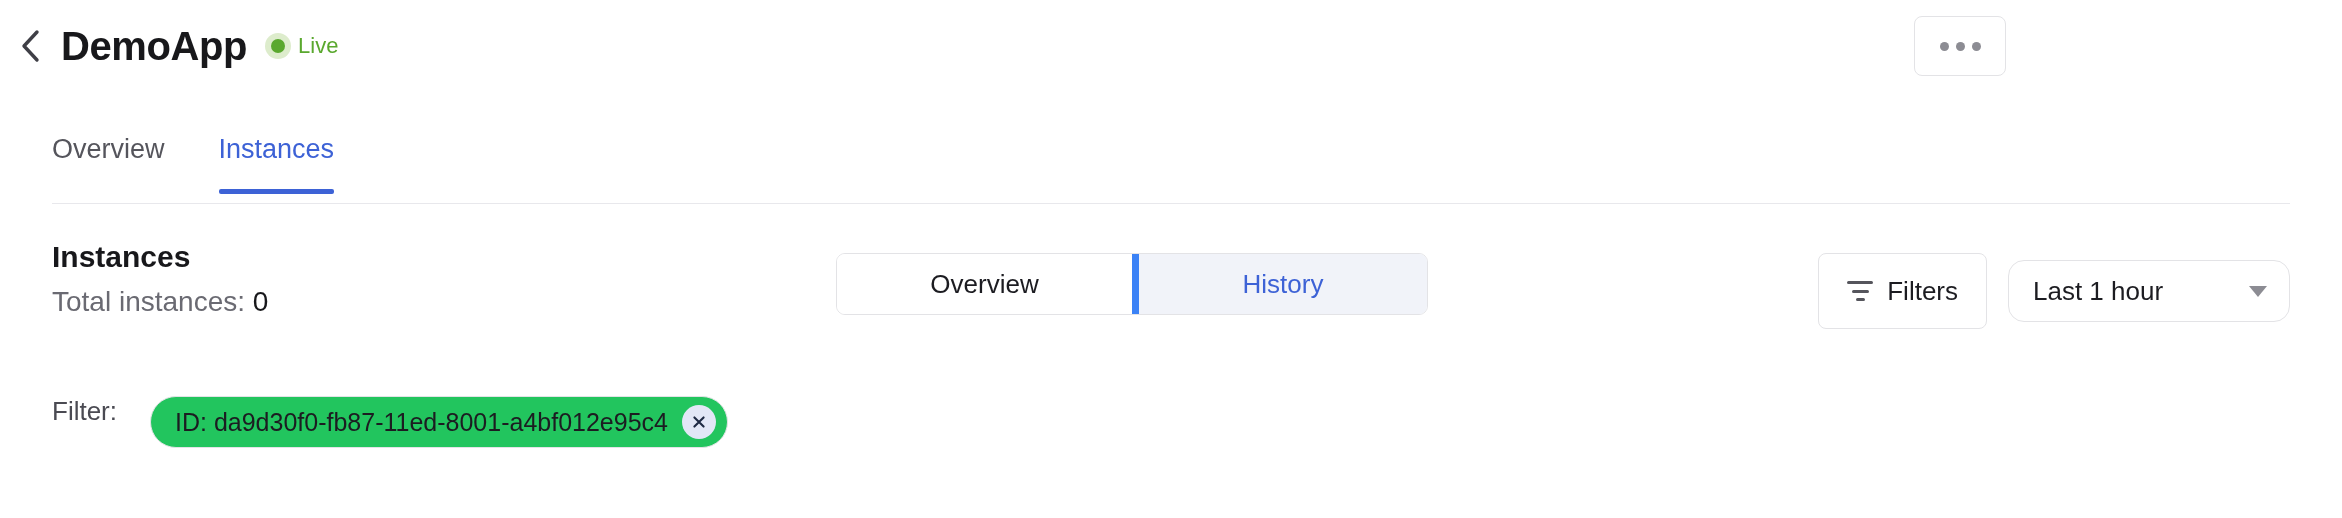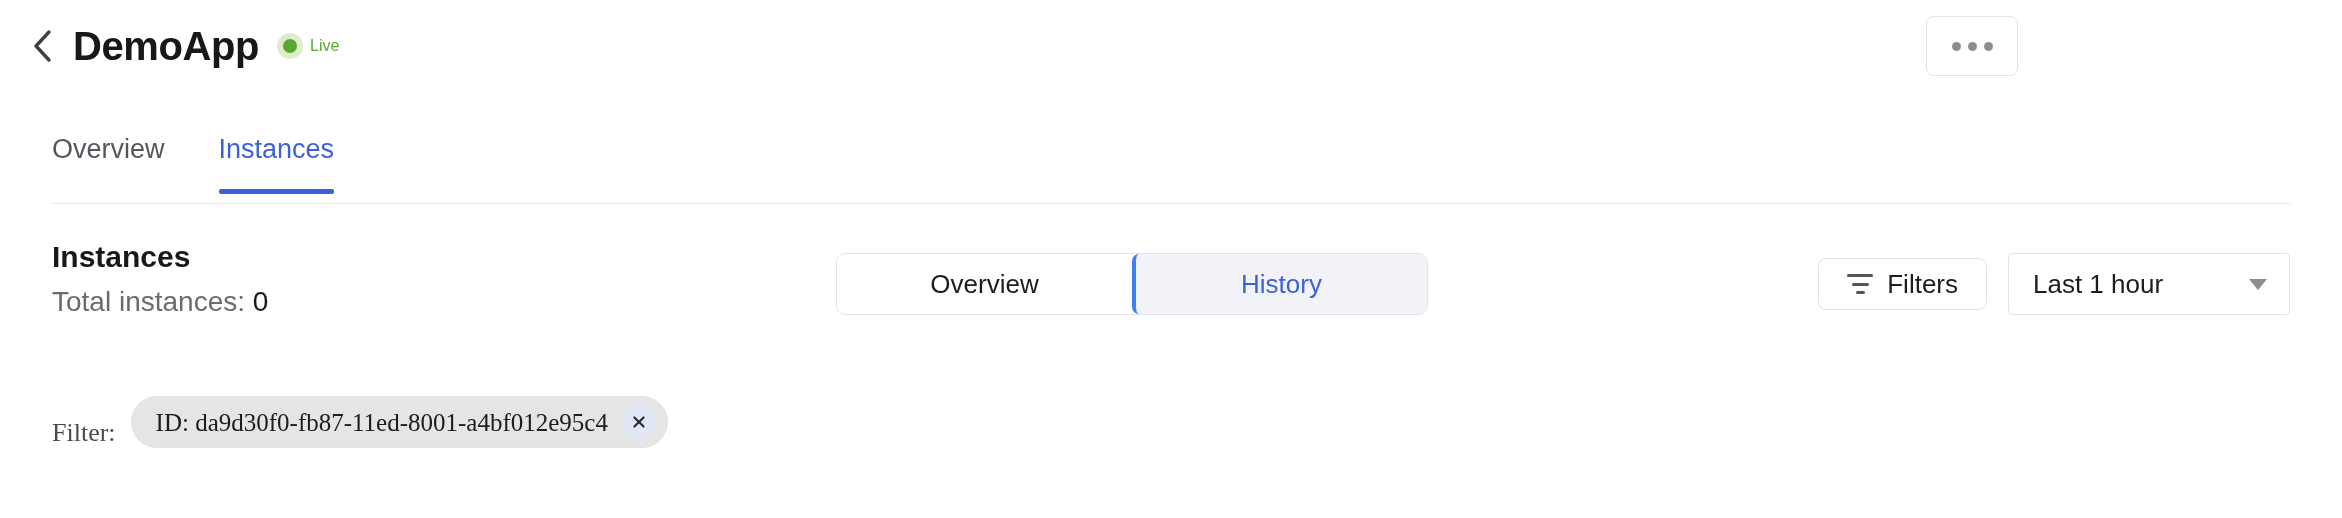"DemoApp" .header { margin-left: 12px -> none }
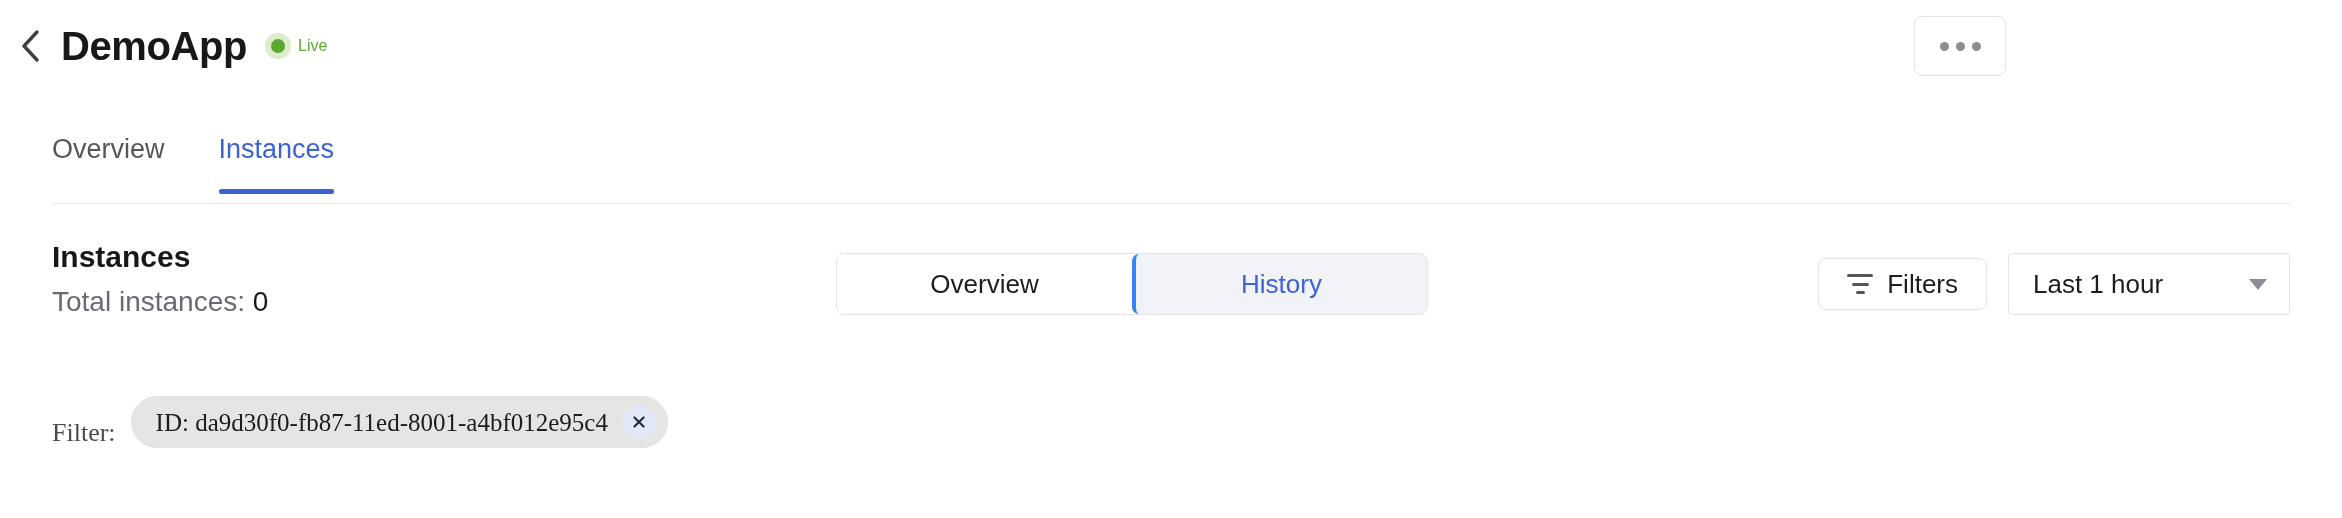"Live" .live-label { font-size: 16px -> 22px }
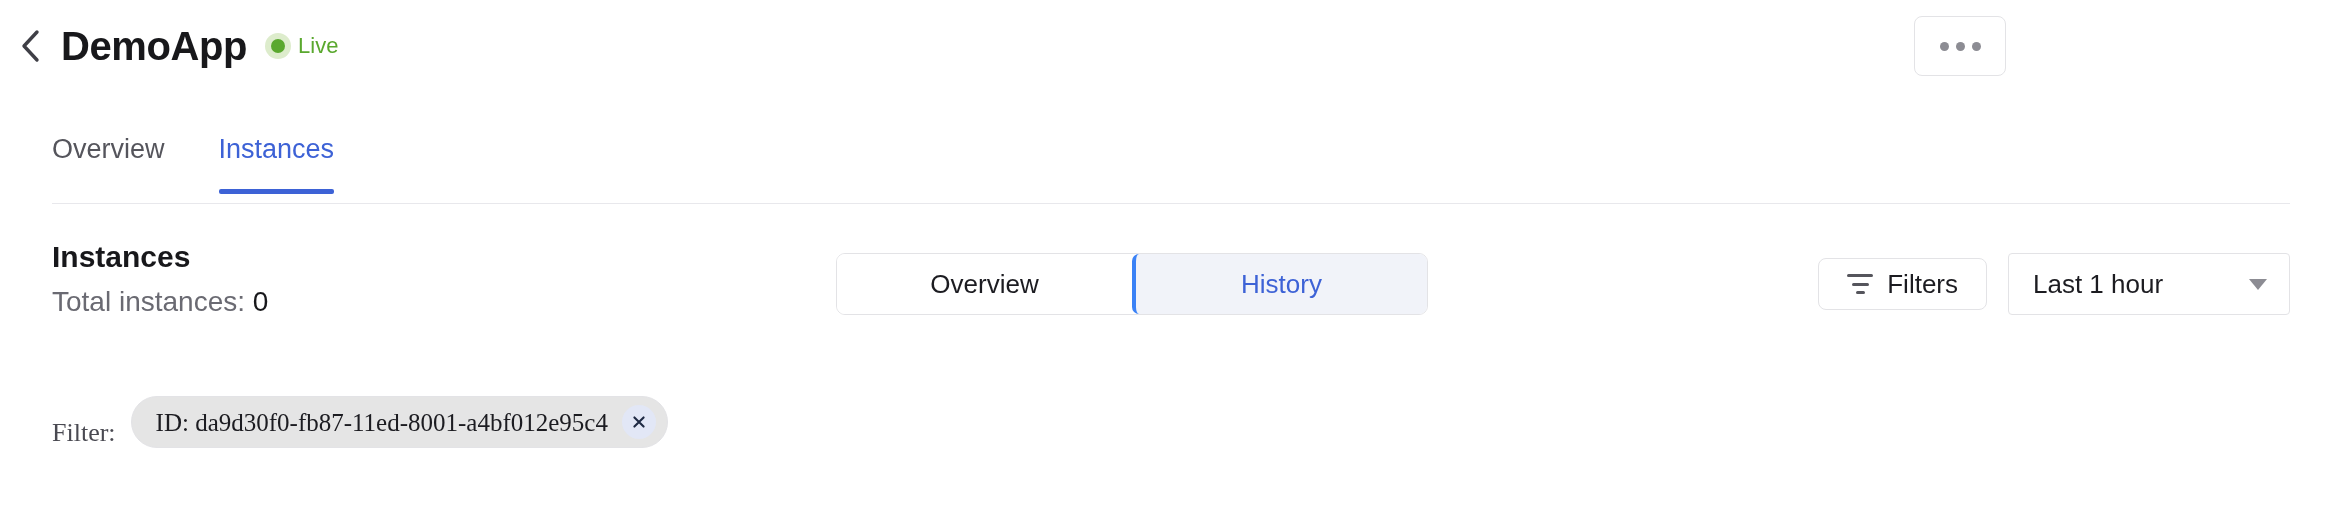"History" .seg + .seg { border-left: 4px solid #3b82f6 -> 7px solid #3b82f6; border-radius: 7px -> none }
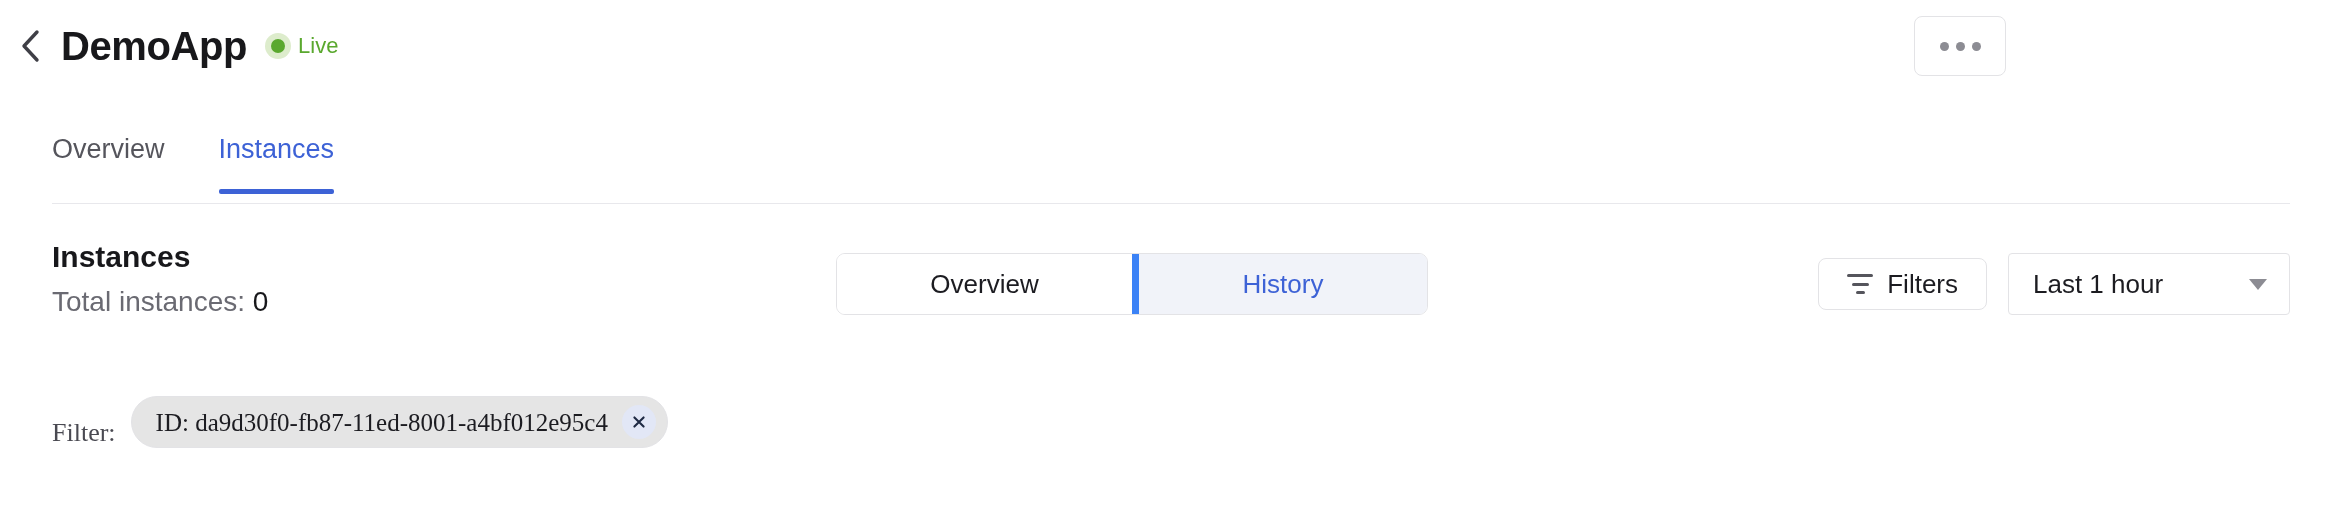"Filters" .filters-btn { height: 52px -> 76px }
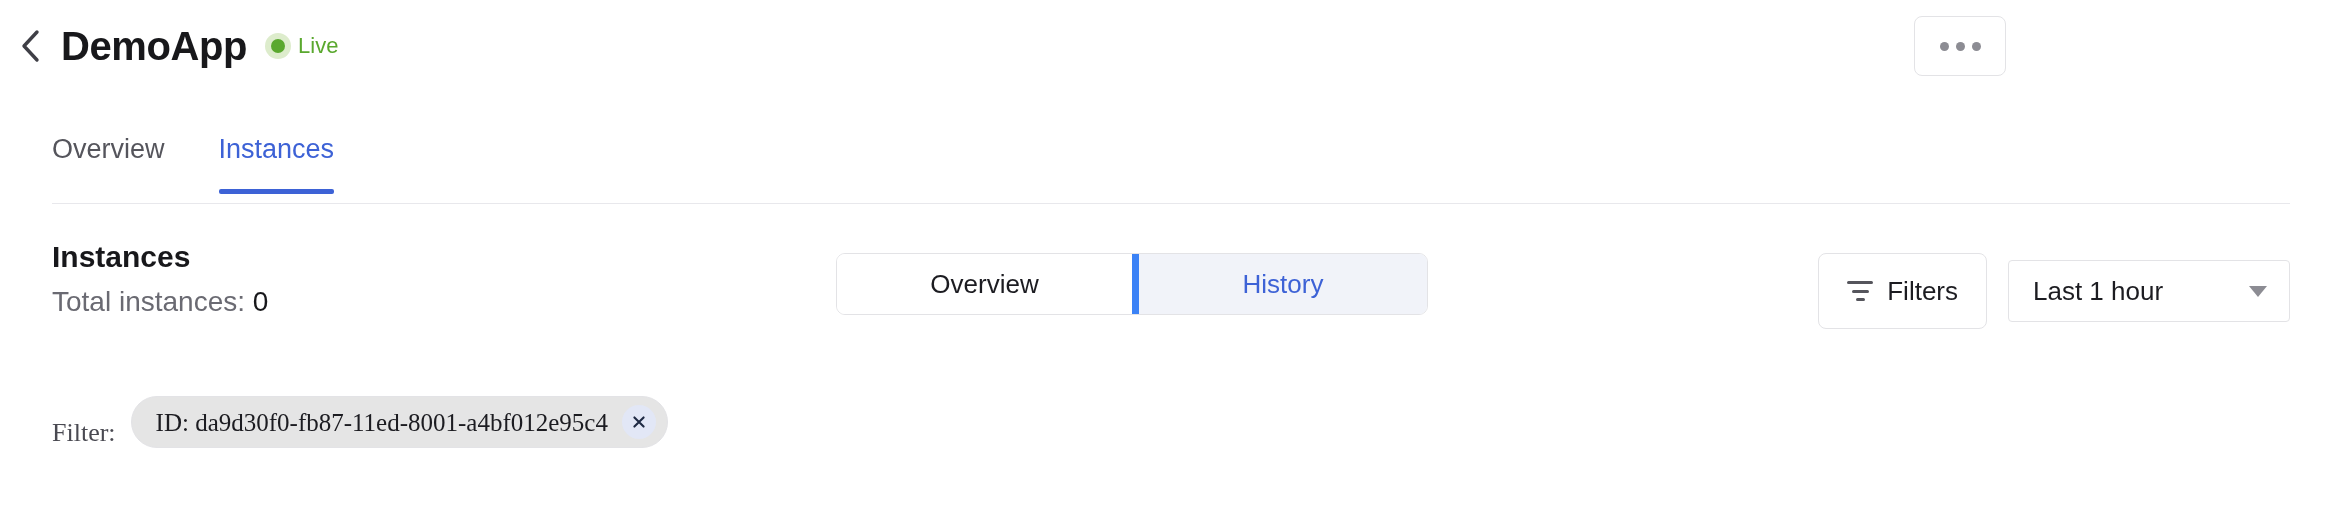"Last 1 hour" .range-select { border-radius: 4px -> 16px }
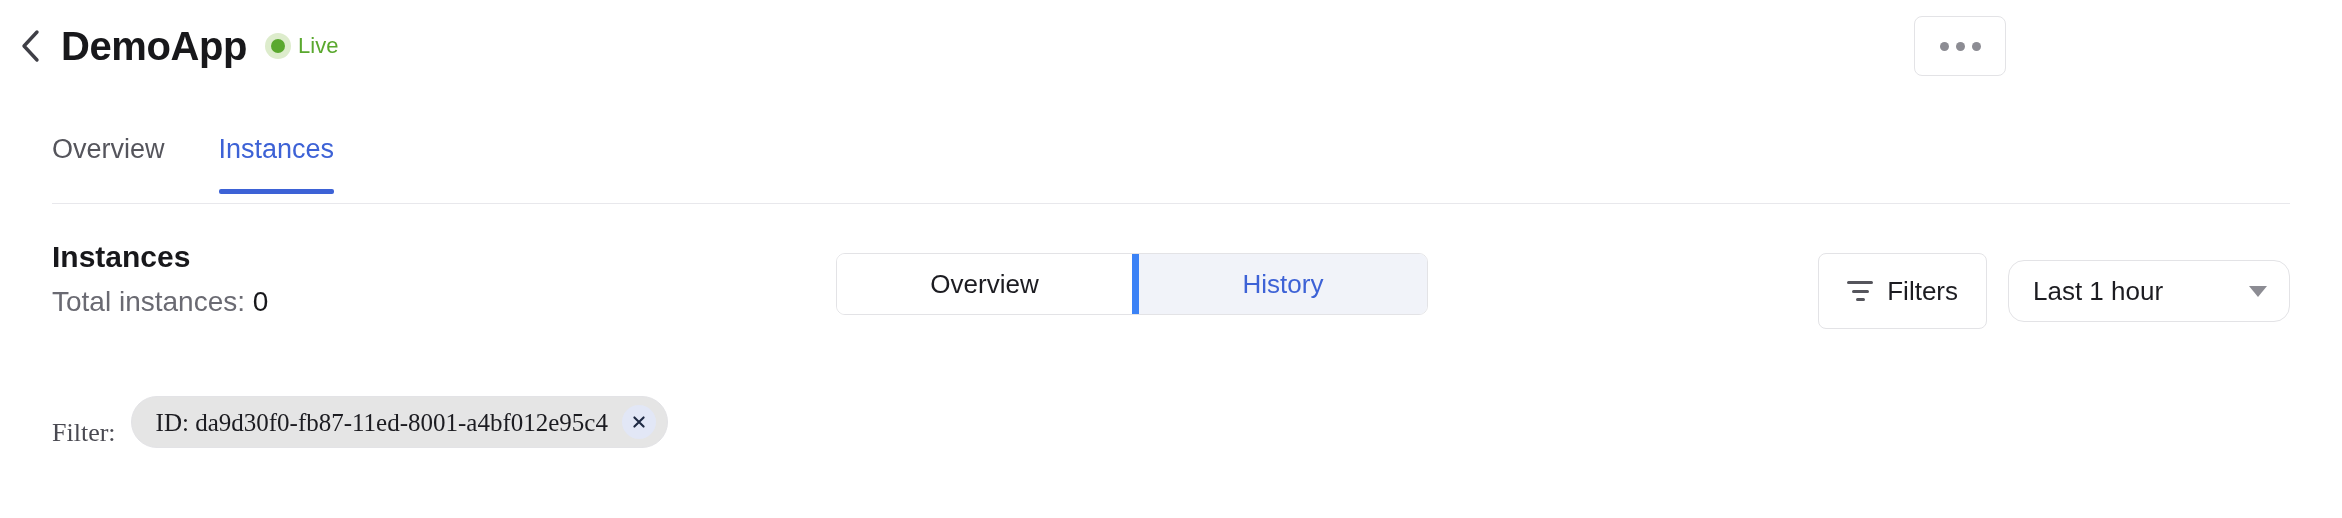"Filter:" .filter-row { align-items: flex-end -> flex-start; font-family: Liberation Serif, serif -> none; gap: 10px -> 28px }
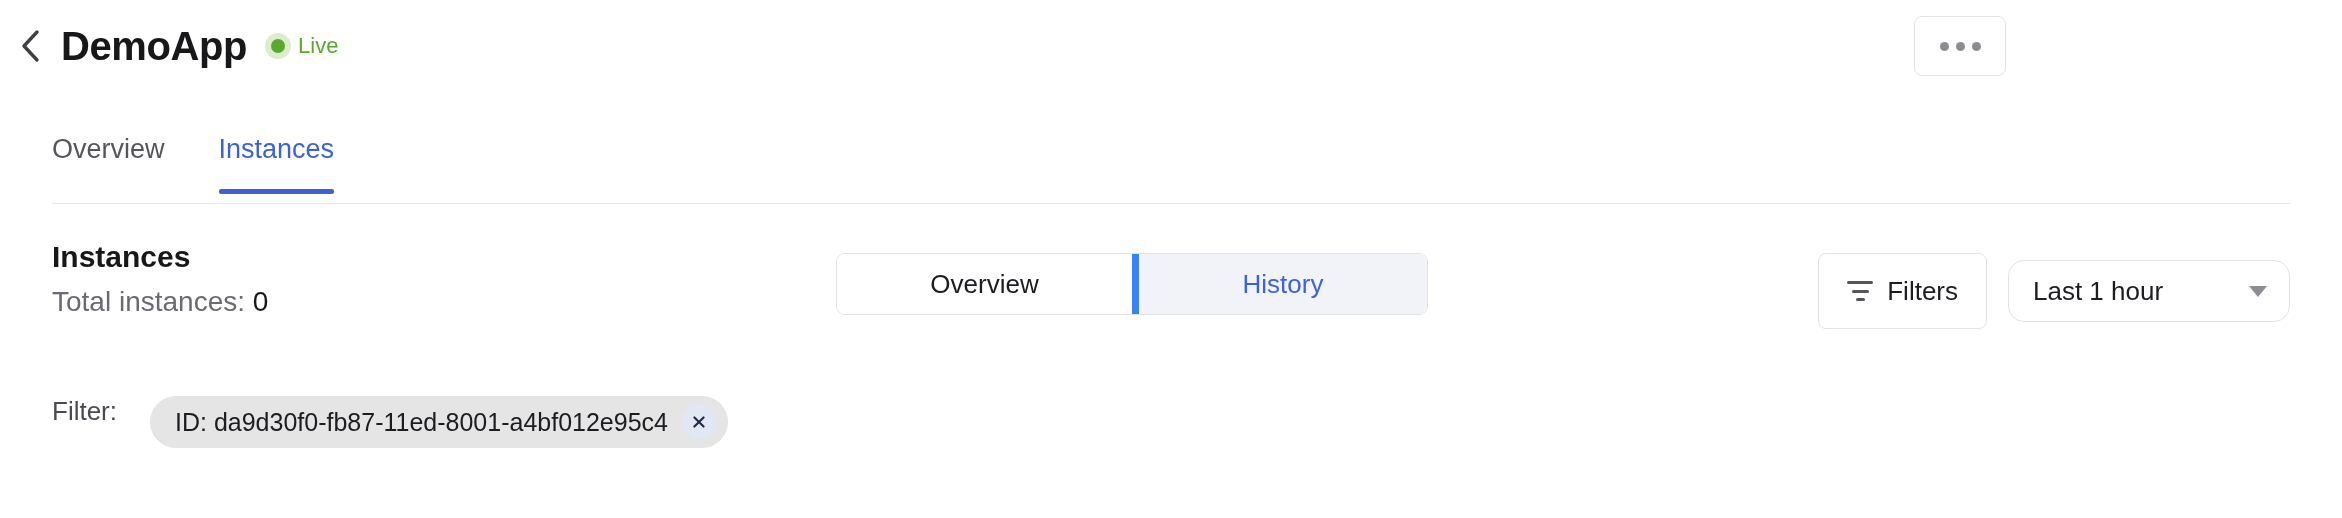"ID: da9d30f0-fb87-11ed-8001-a4bf012e95c4" .chip { background: #e5e5e5 -> #22c55e }
